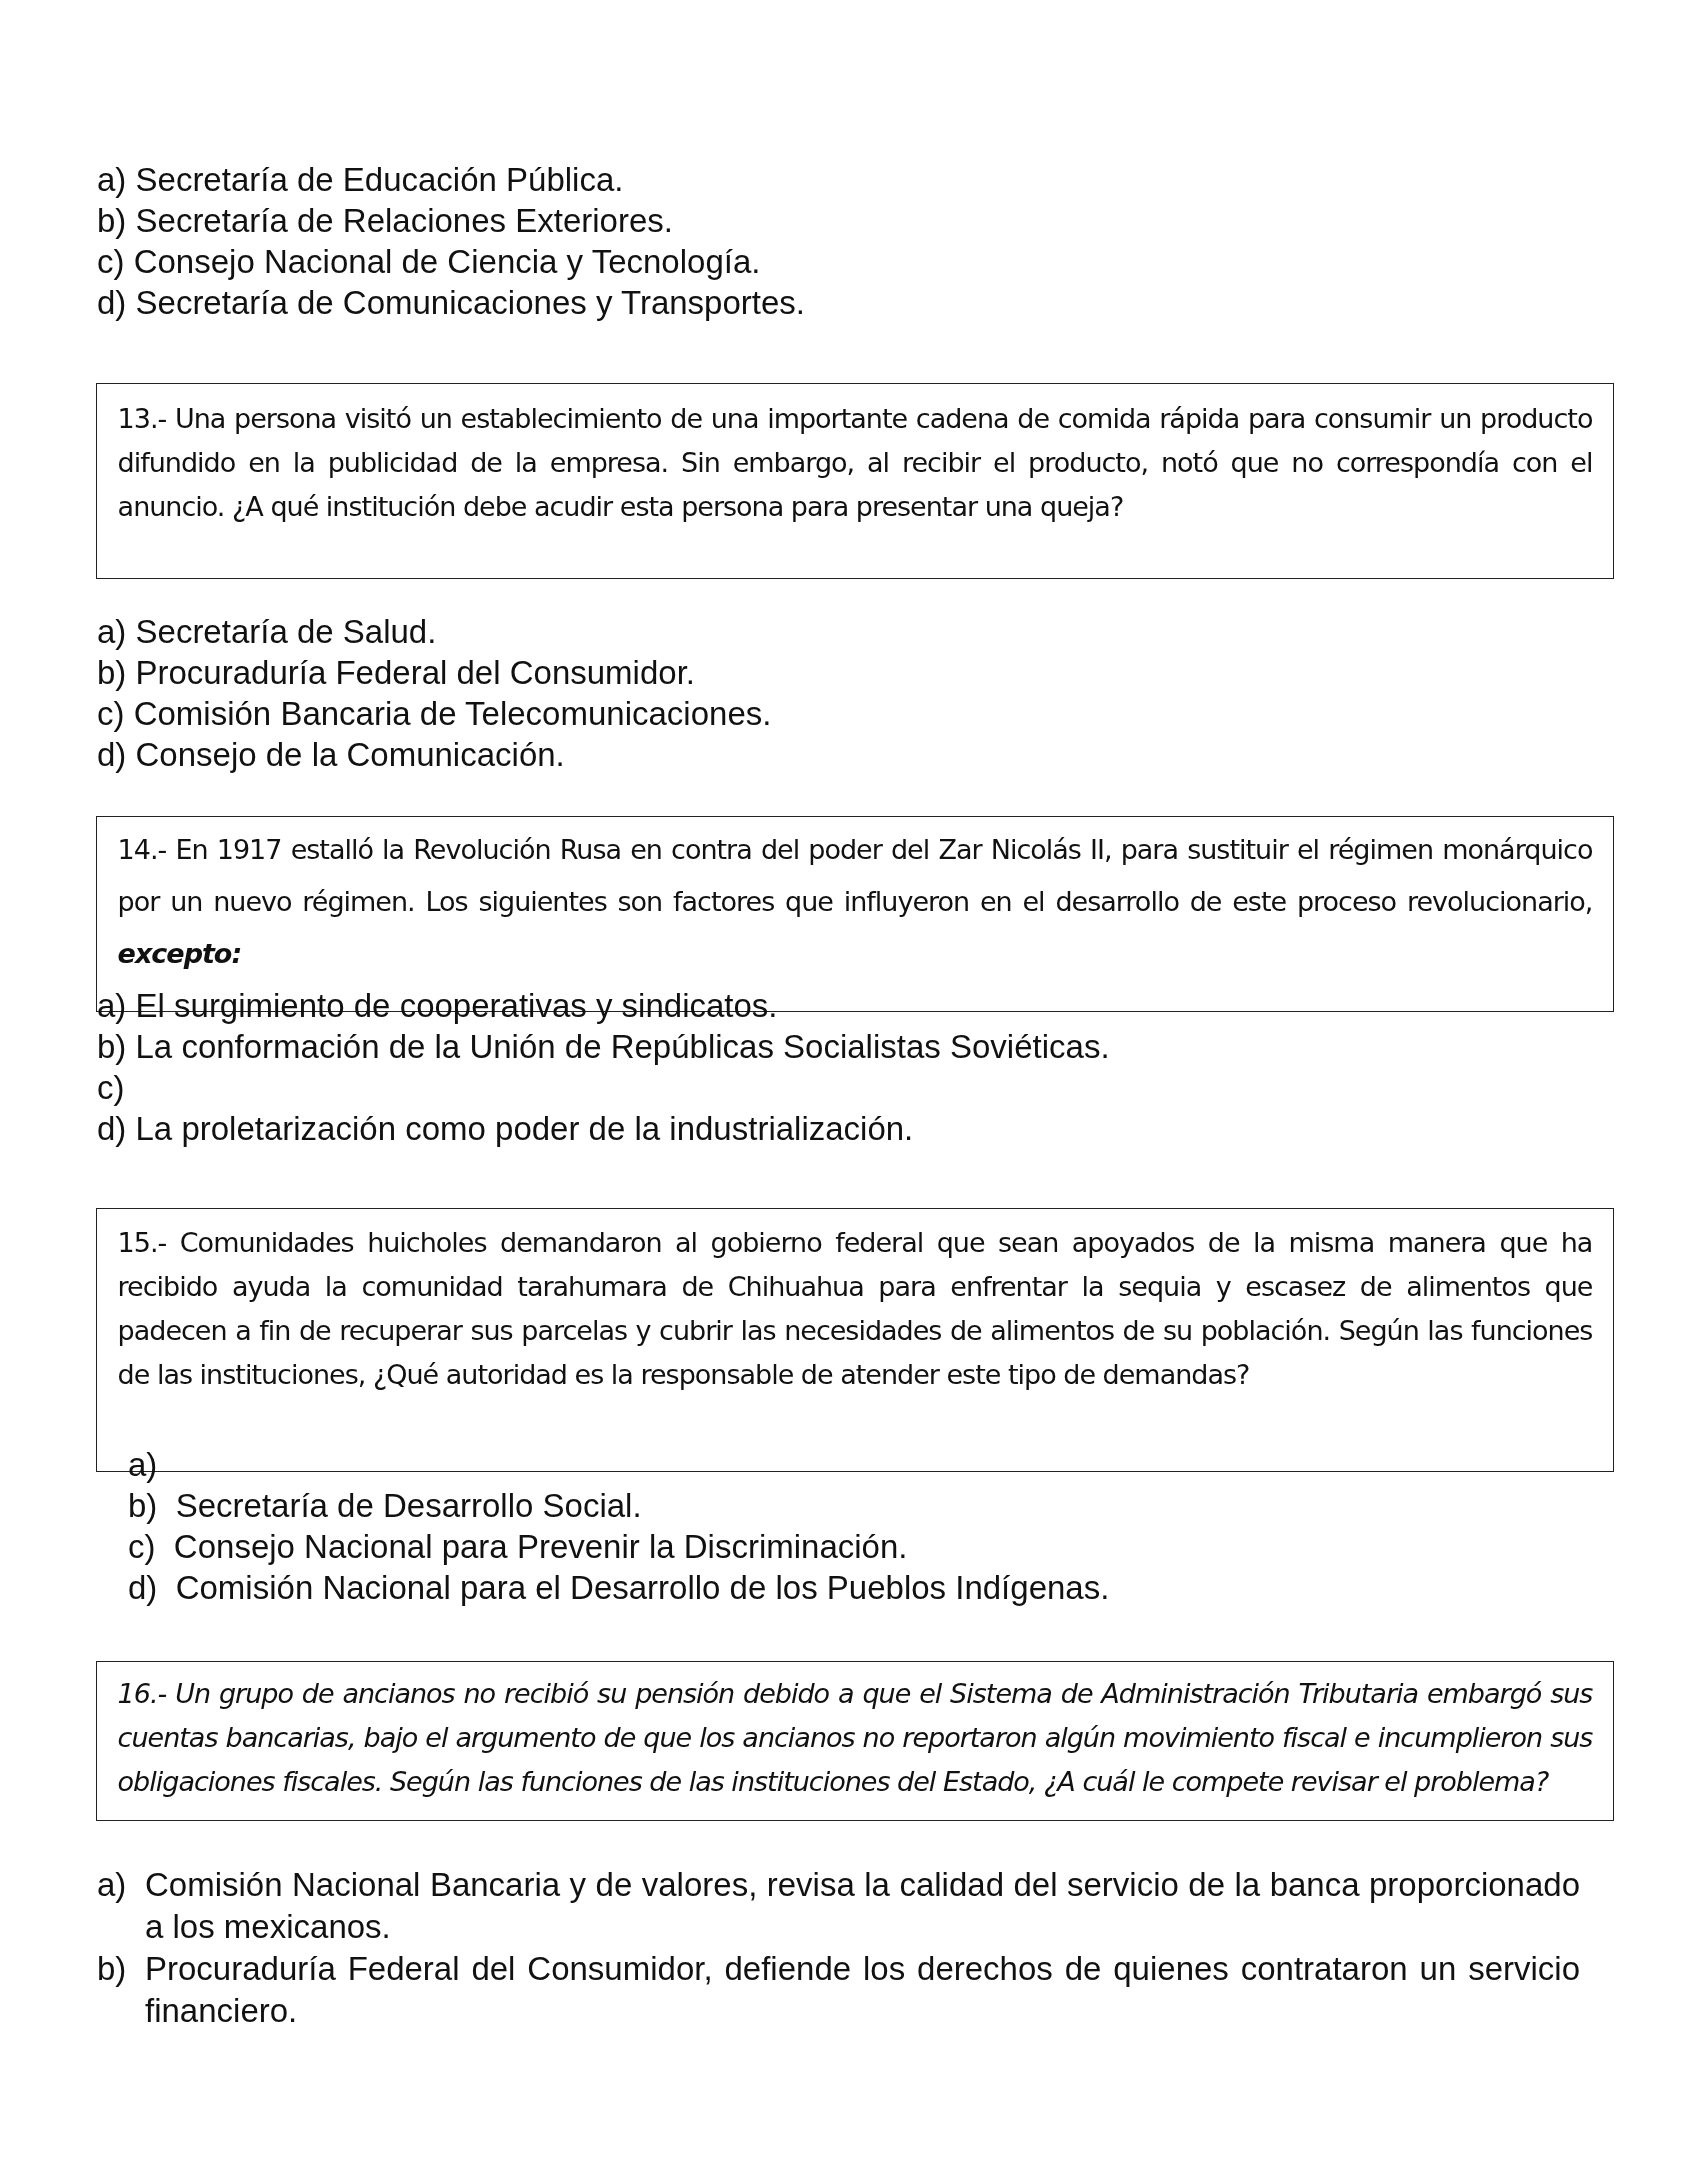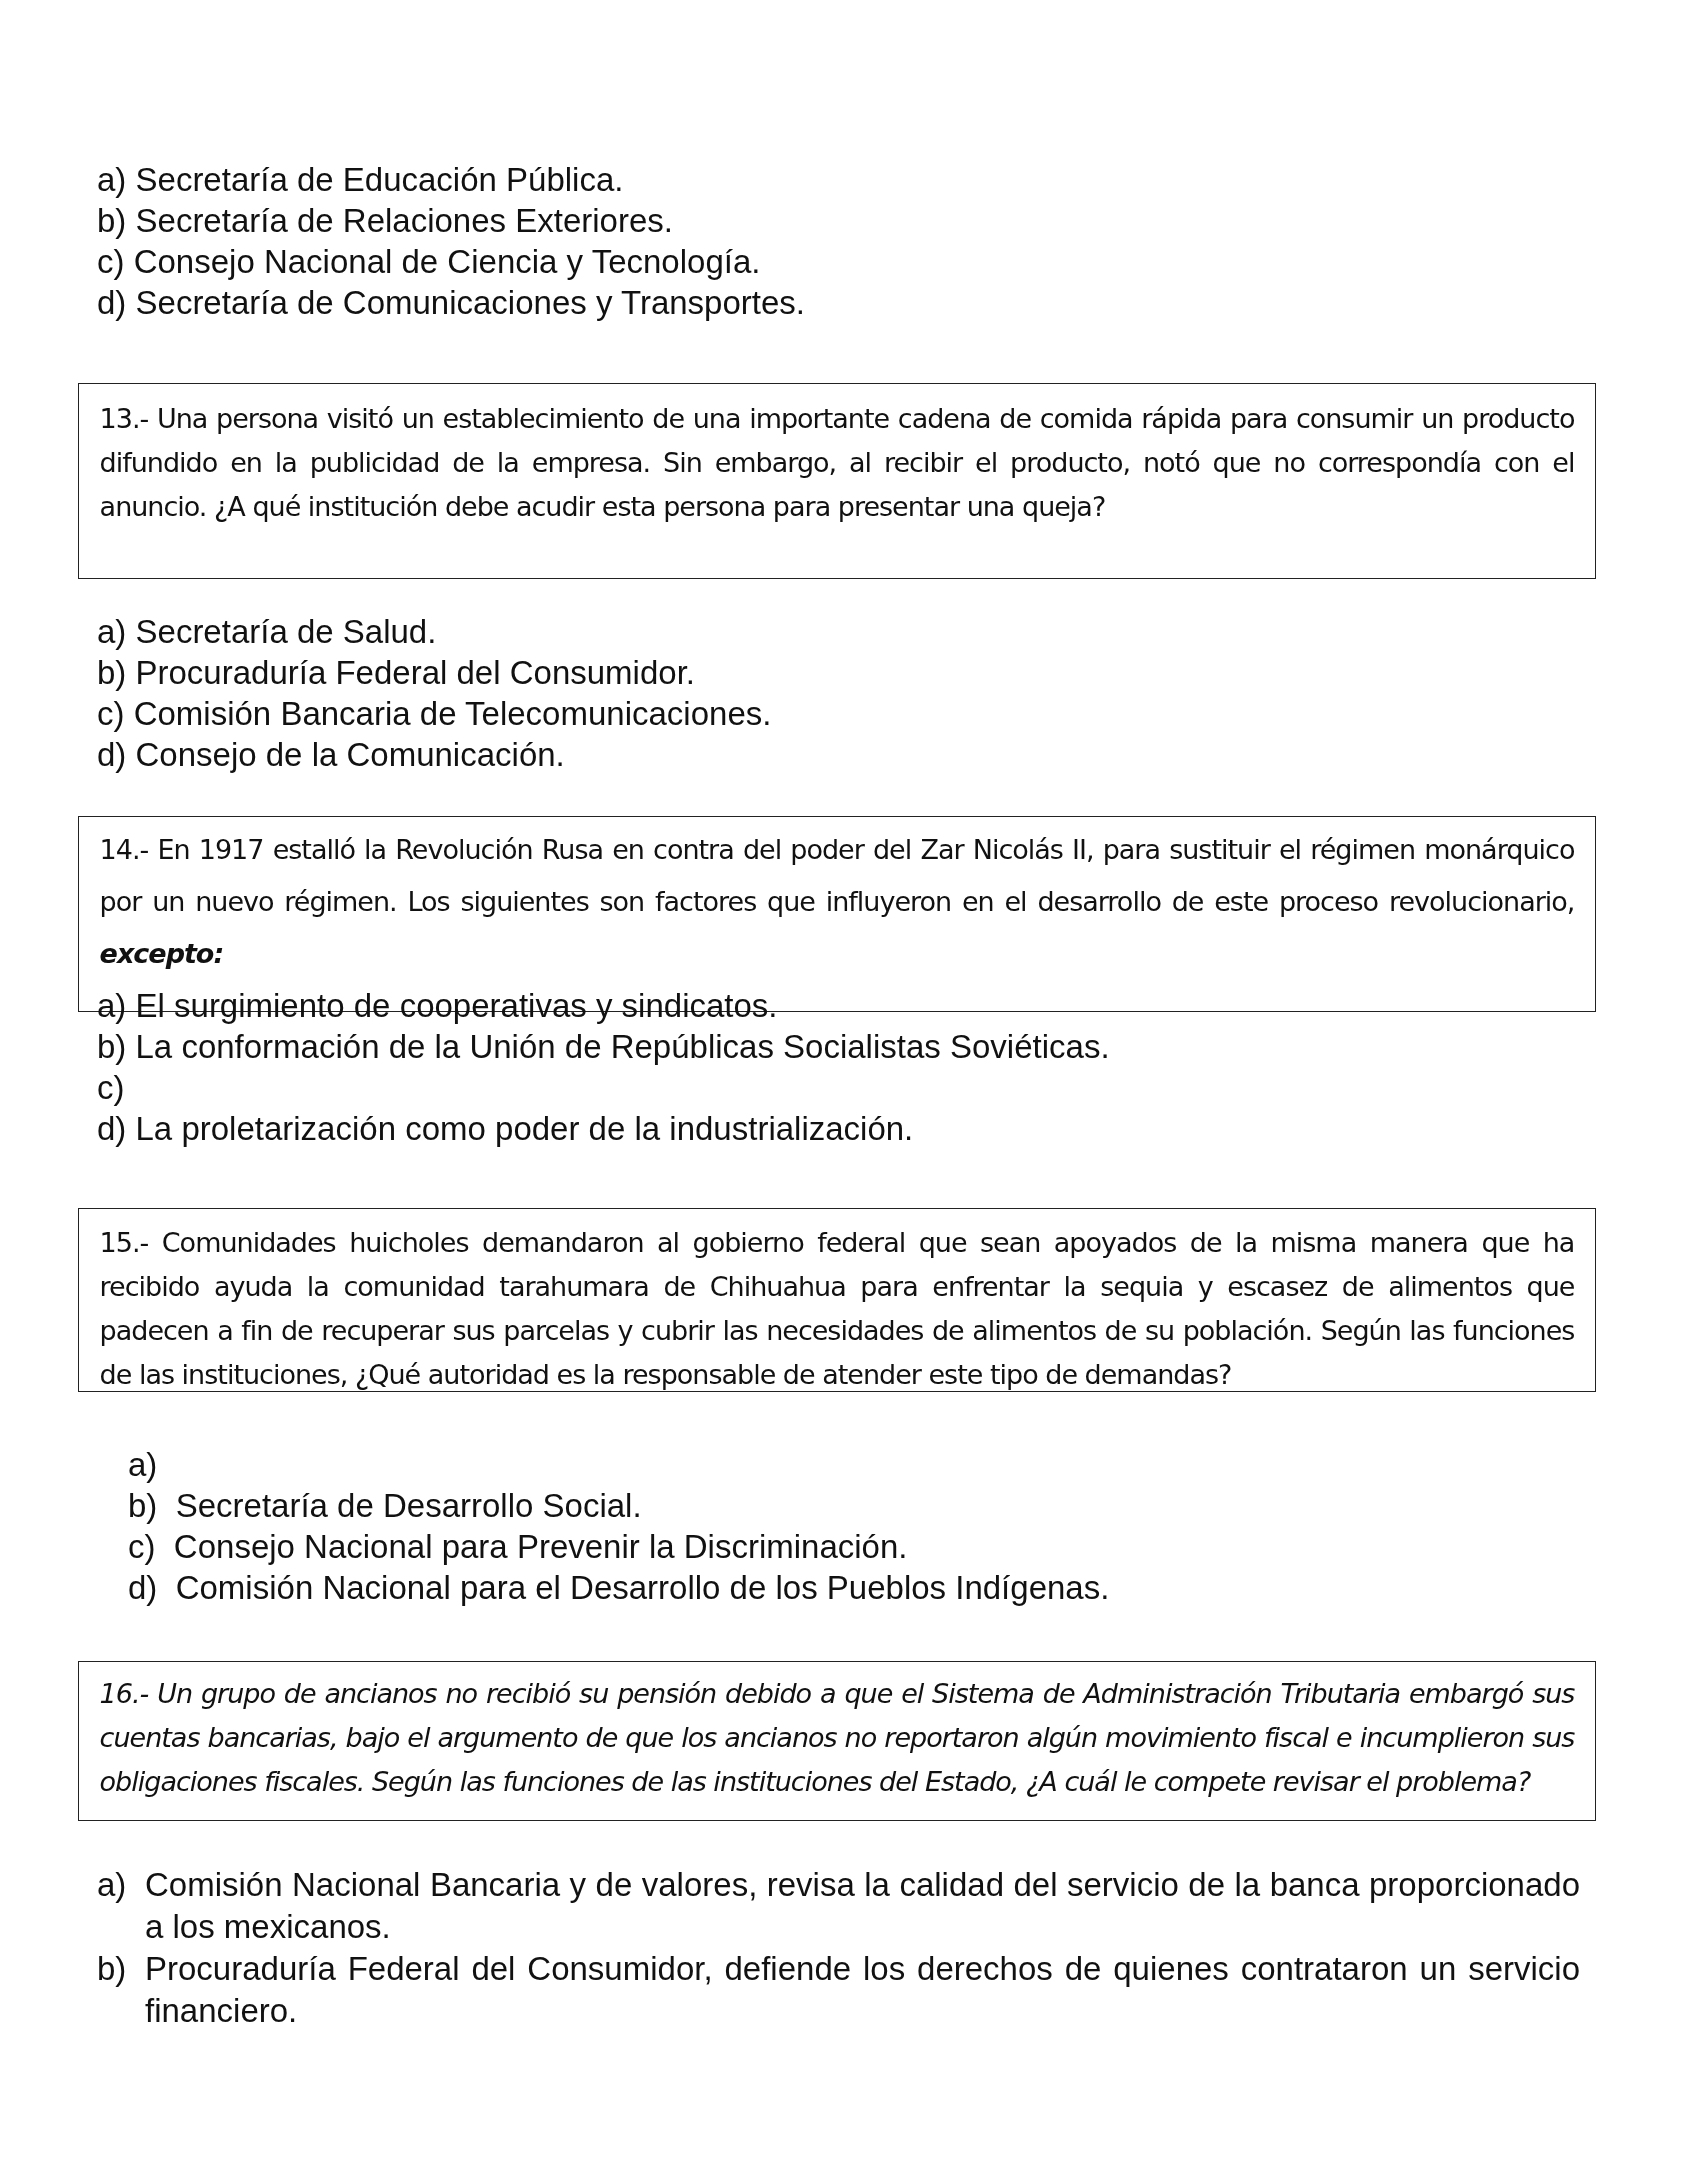"13.- Una persona visitó un" .qbox { left: 78px -> 96px }
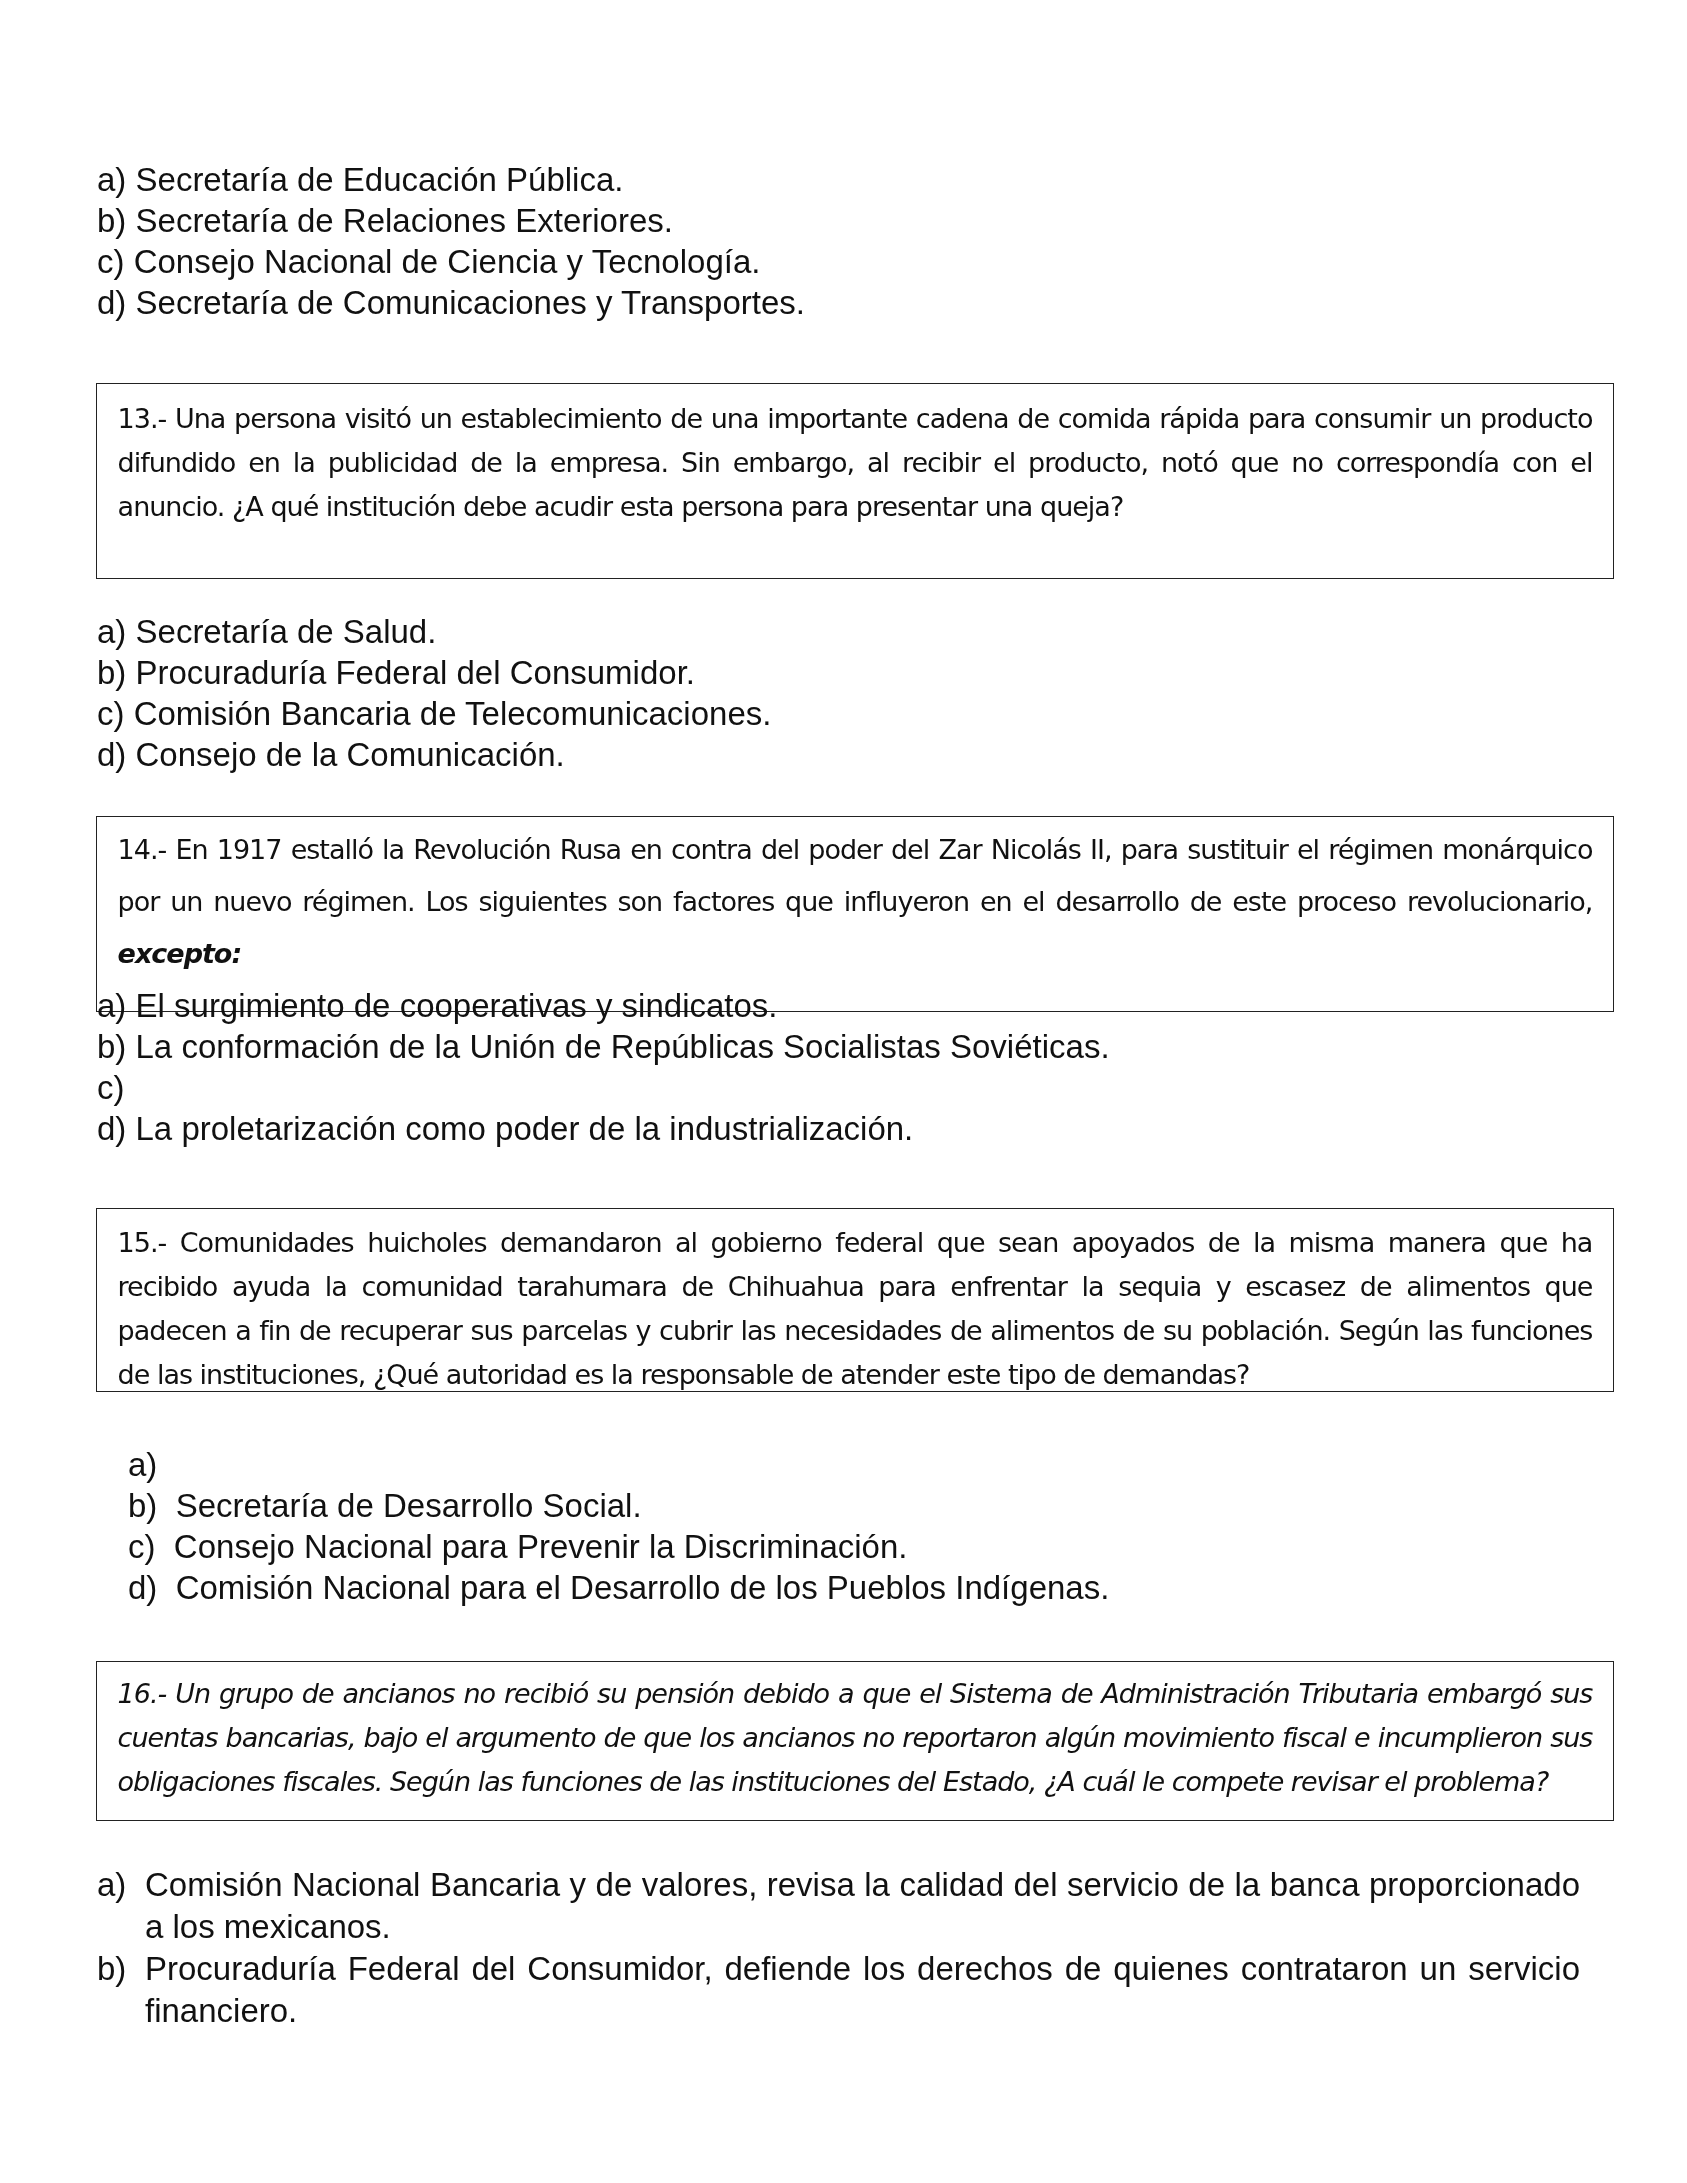"15.- Comunidades huicholes demandaron al" div.qbox { height: 184px -> 264px }
